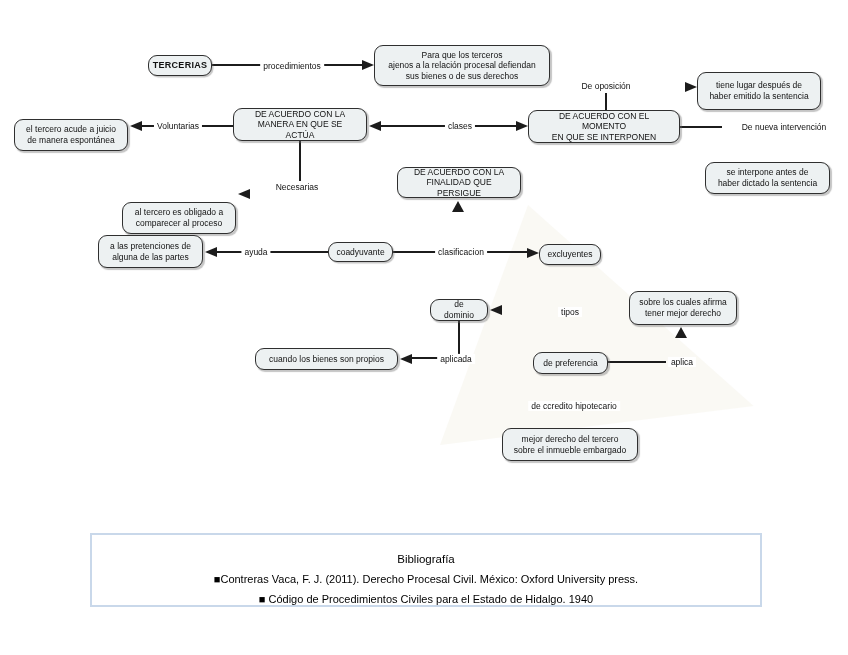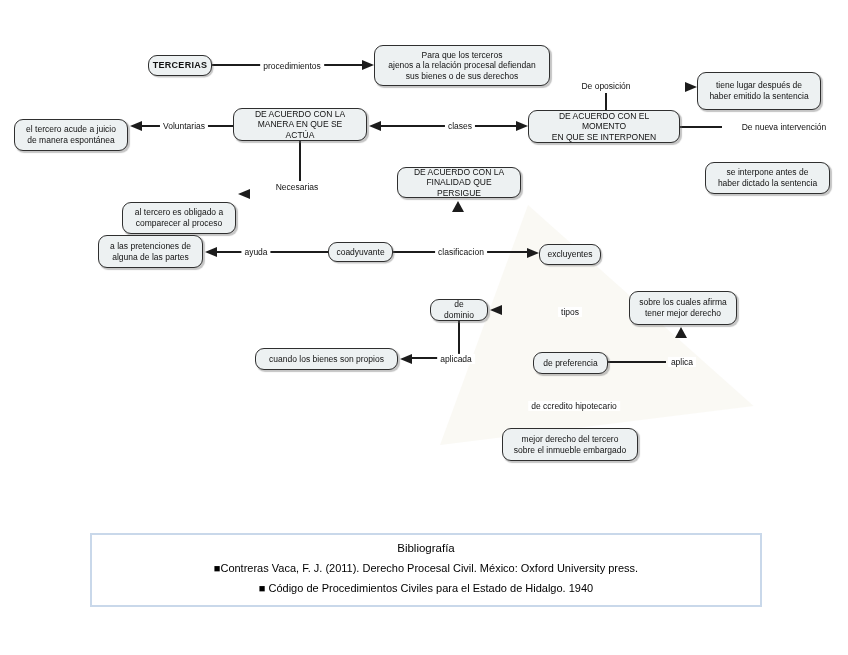"Voluntarias" div.lbl { left: 184px -> 178px }
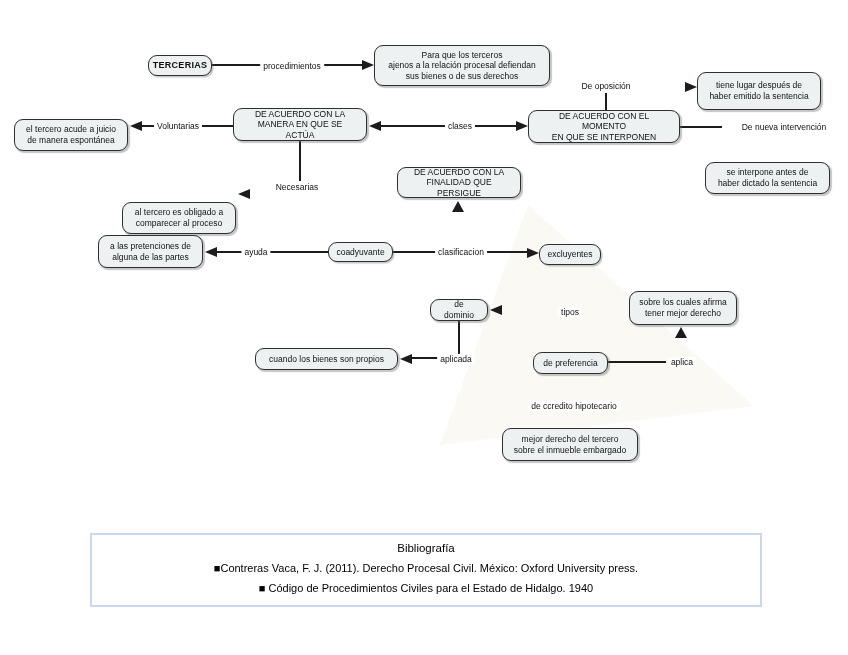"Bibliografía" .biblio-title { margin-top: 7px -> 18px }
